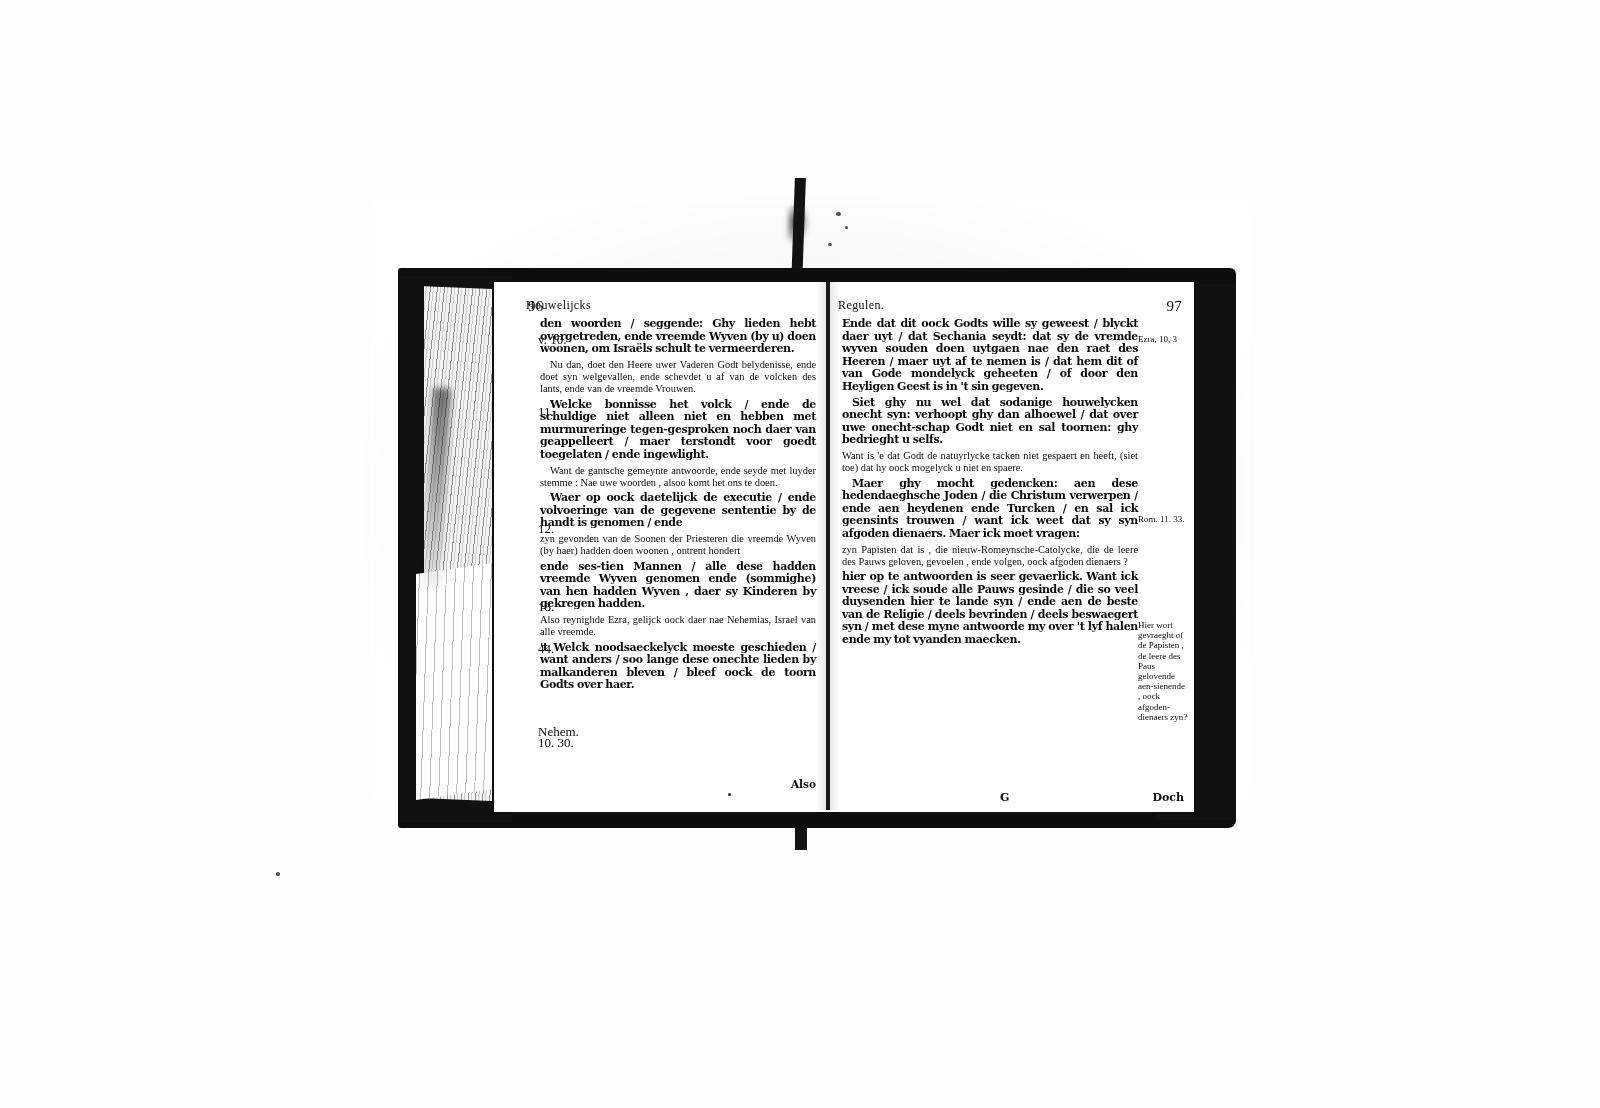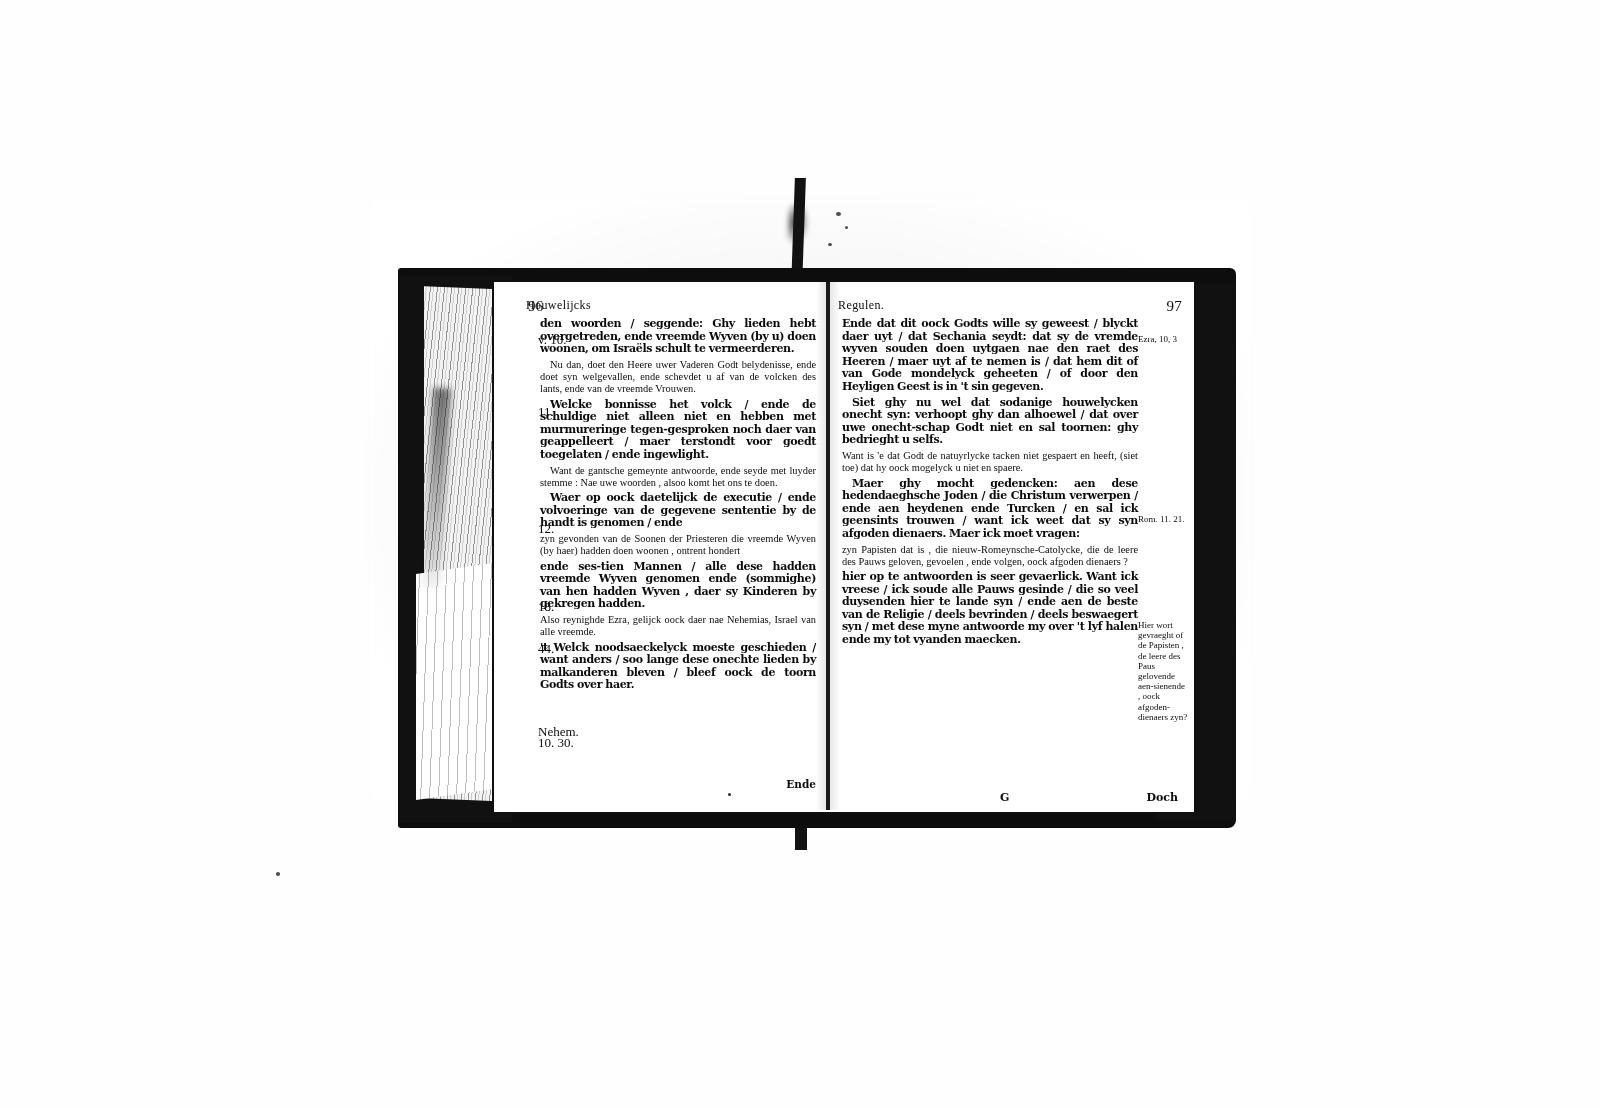"Rom. 11. 21." span.marg-r { text: 21 -> 33 }
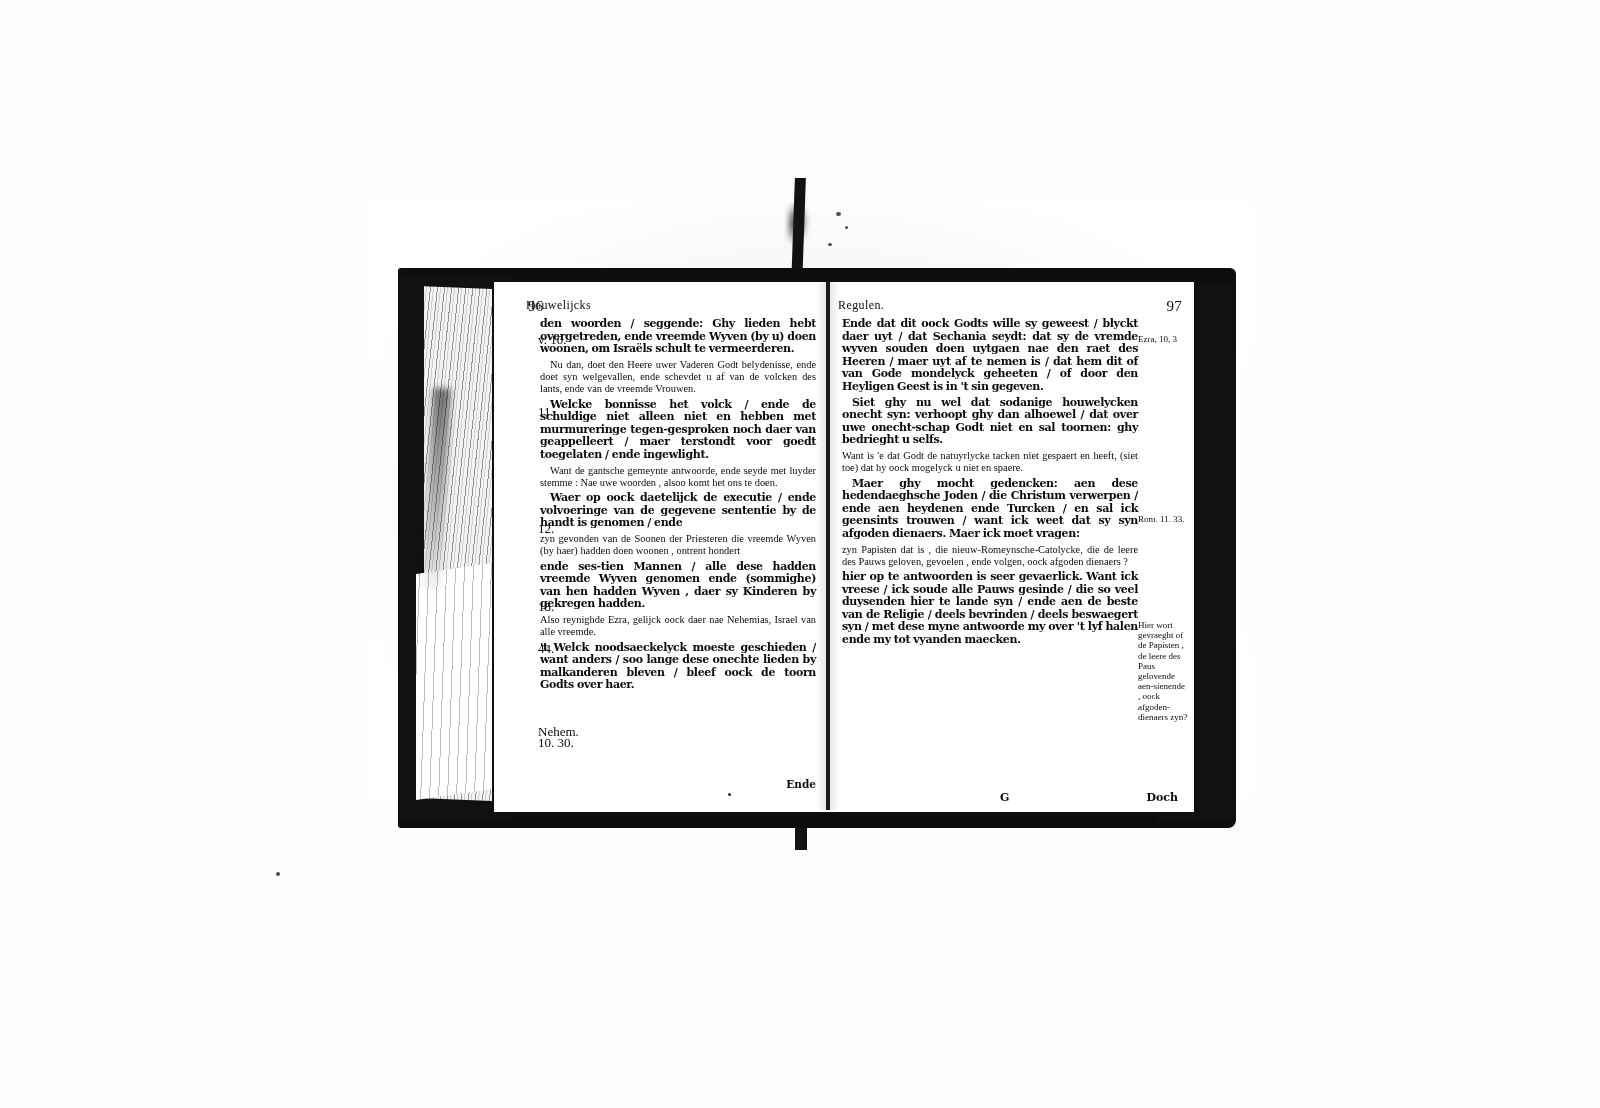"Ende" span.catch-left { text: Ende -> Also }
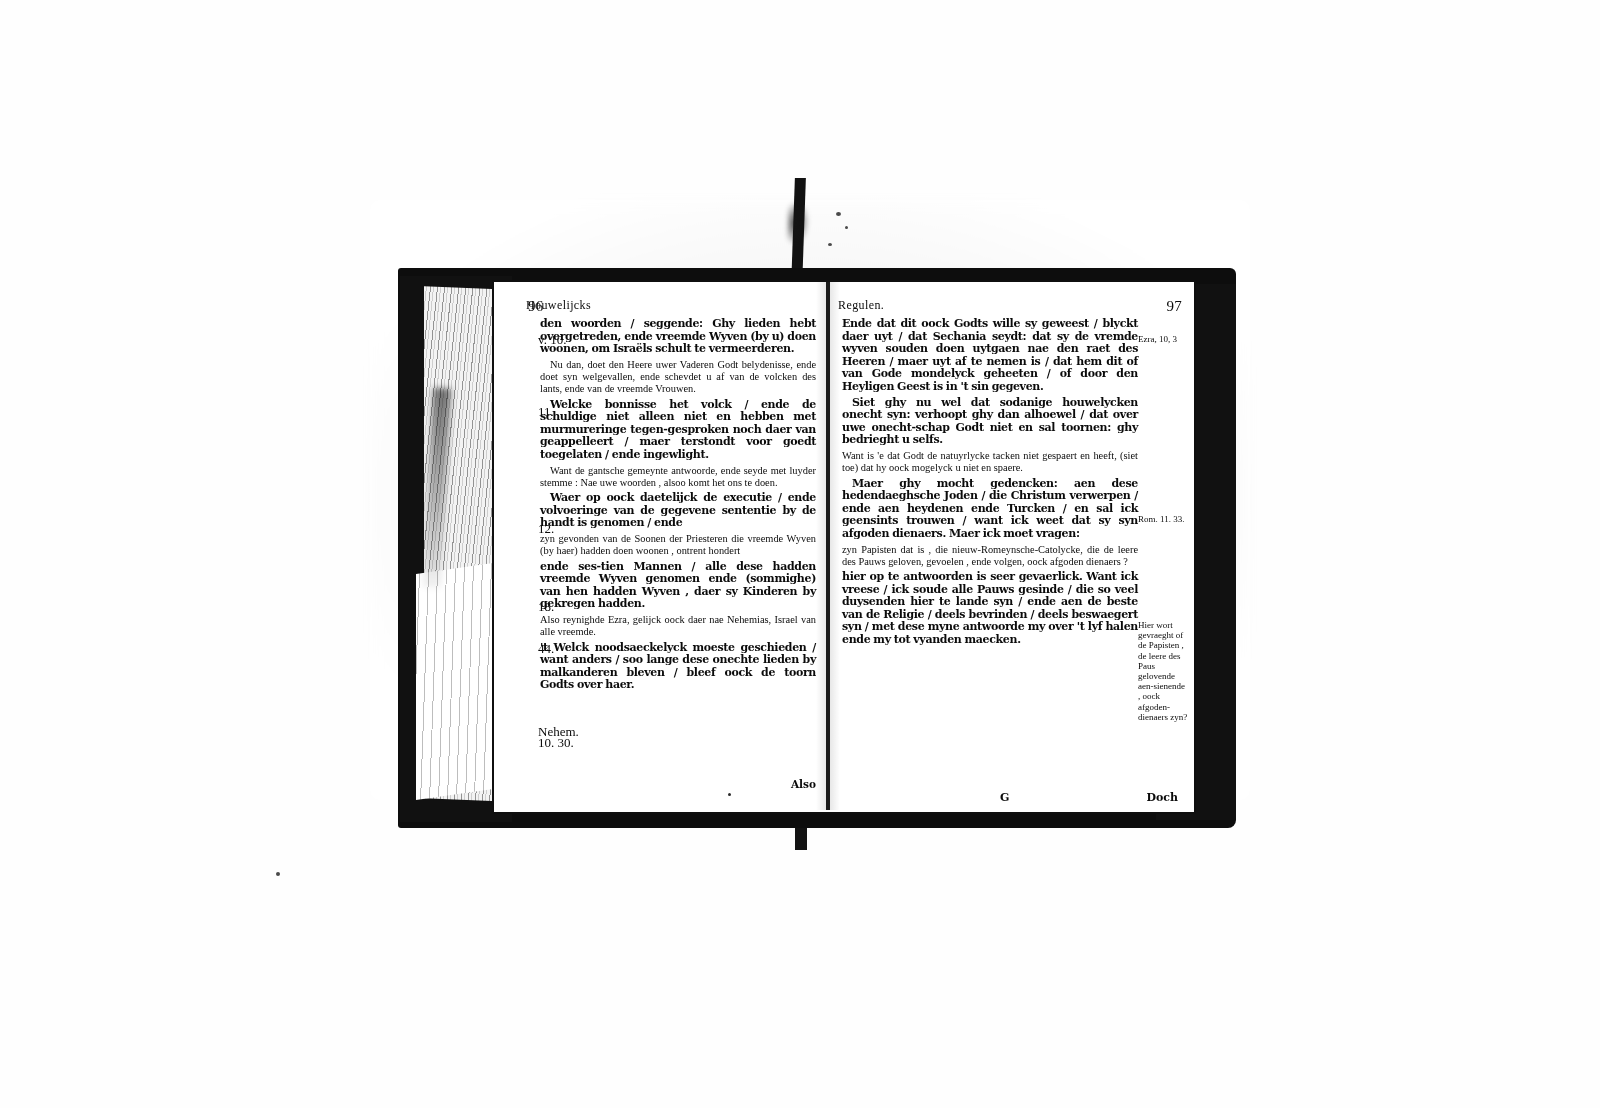"Doch" .sig-right { right: 12px -> 6px }
